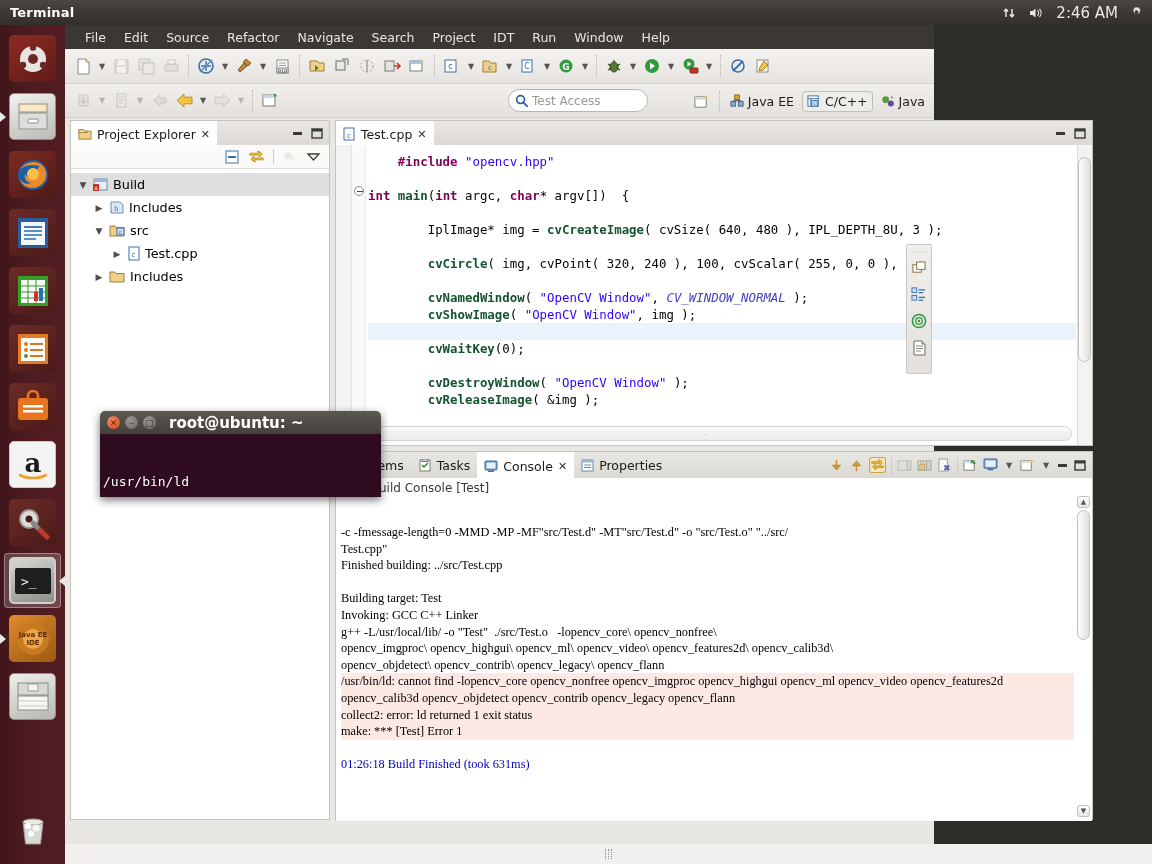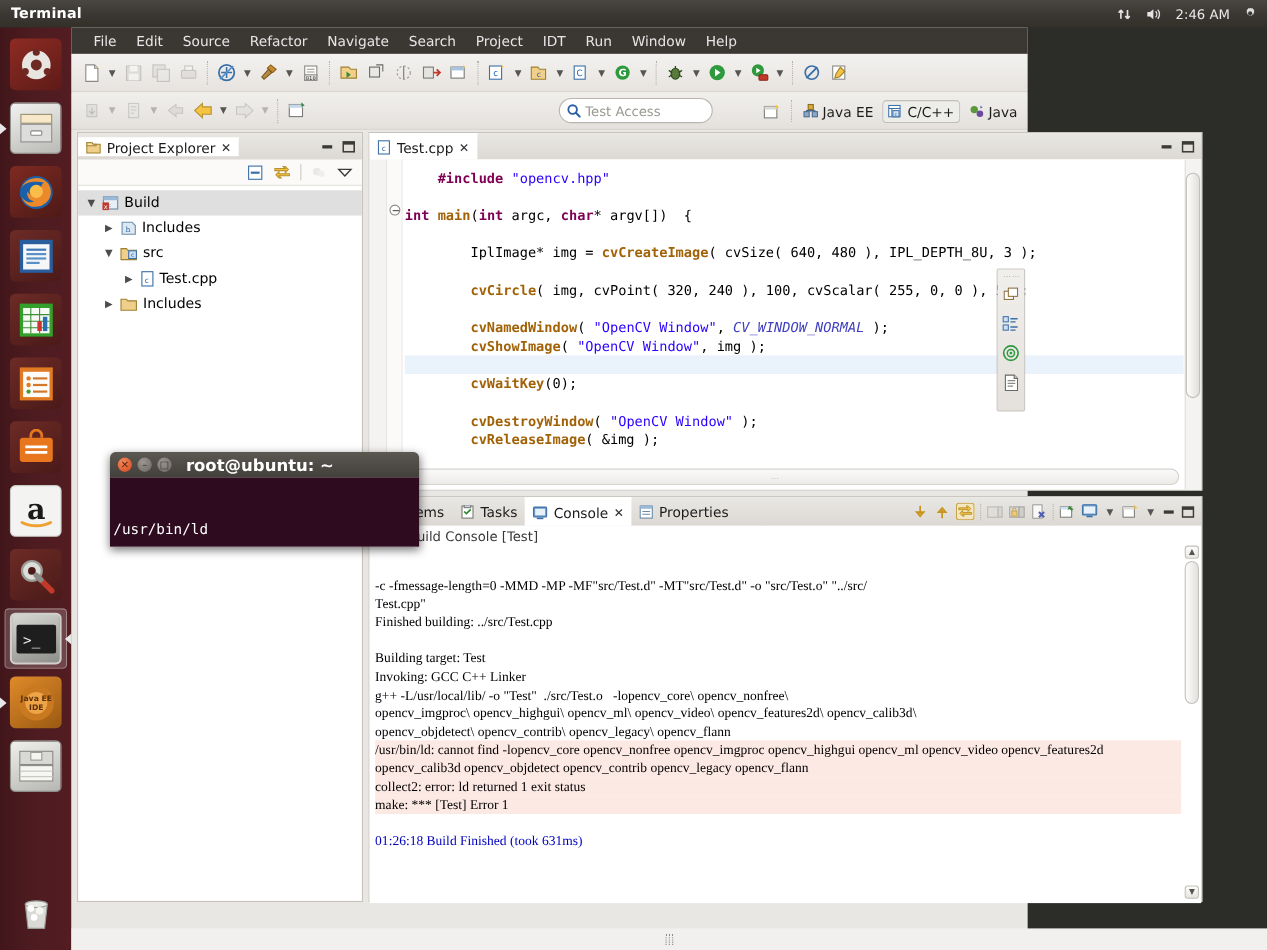"2:46 AM" .top-right .clock { font-size: 12px -> 15px }
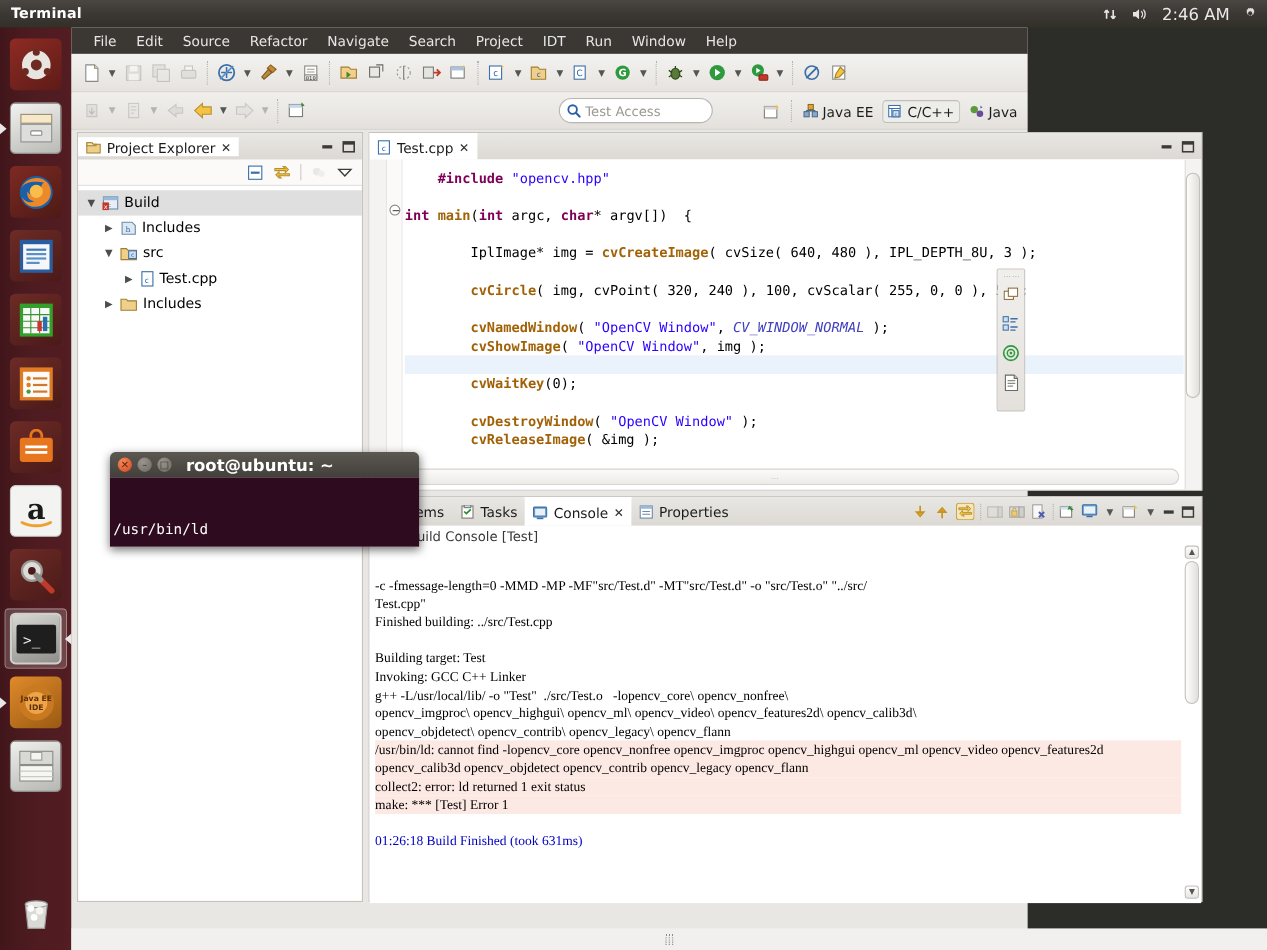"Project Explorer" div.panel-tabbar { align-items: center -> none }
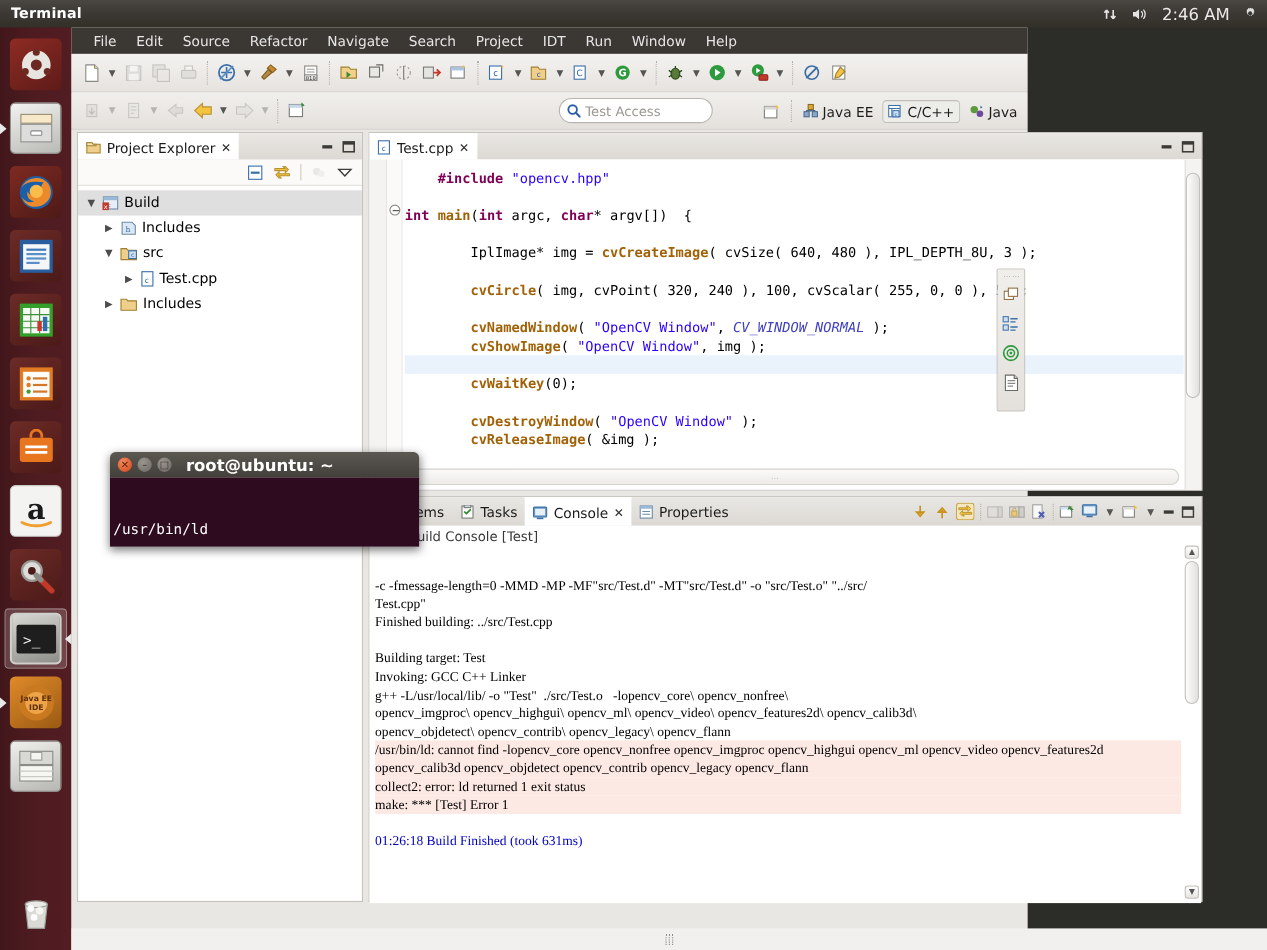"main" .code .fn { color: #a16207 -> #14532d }
